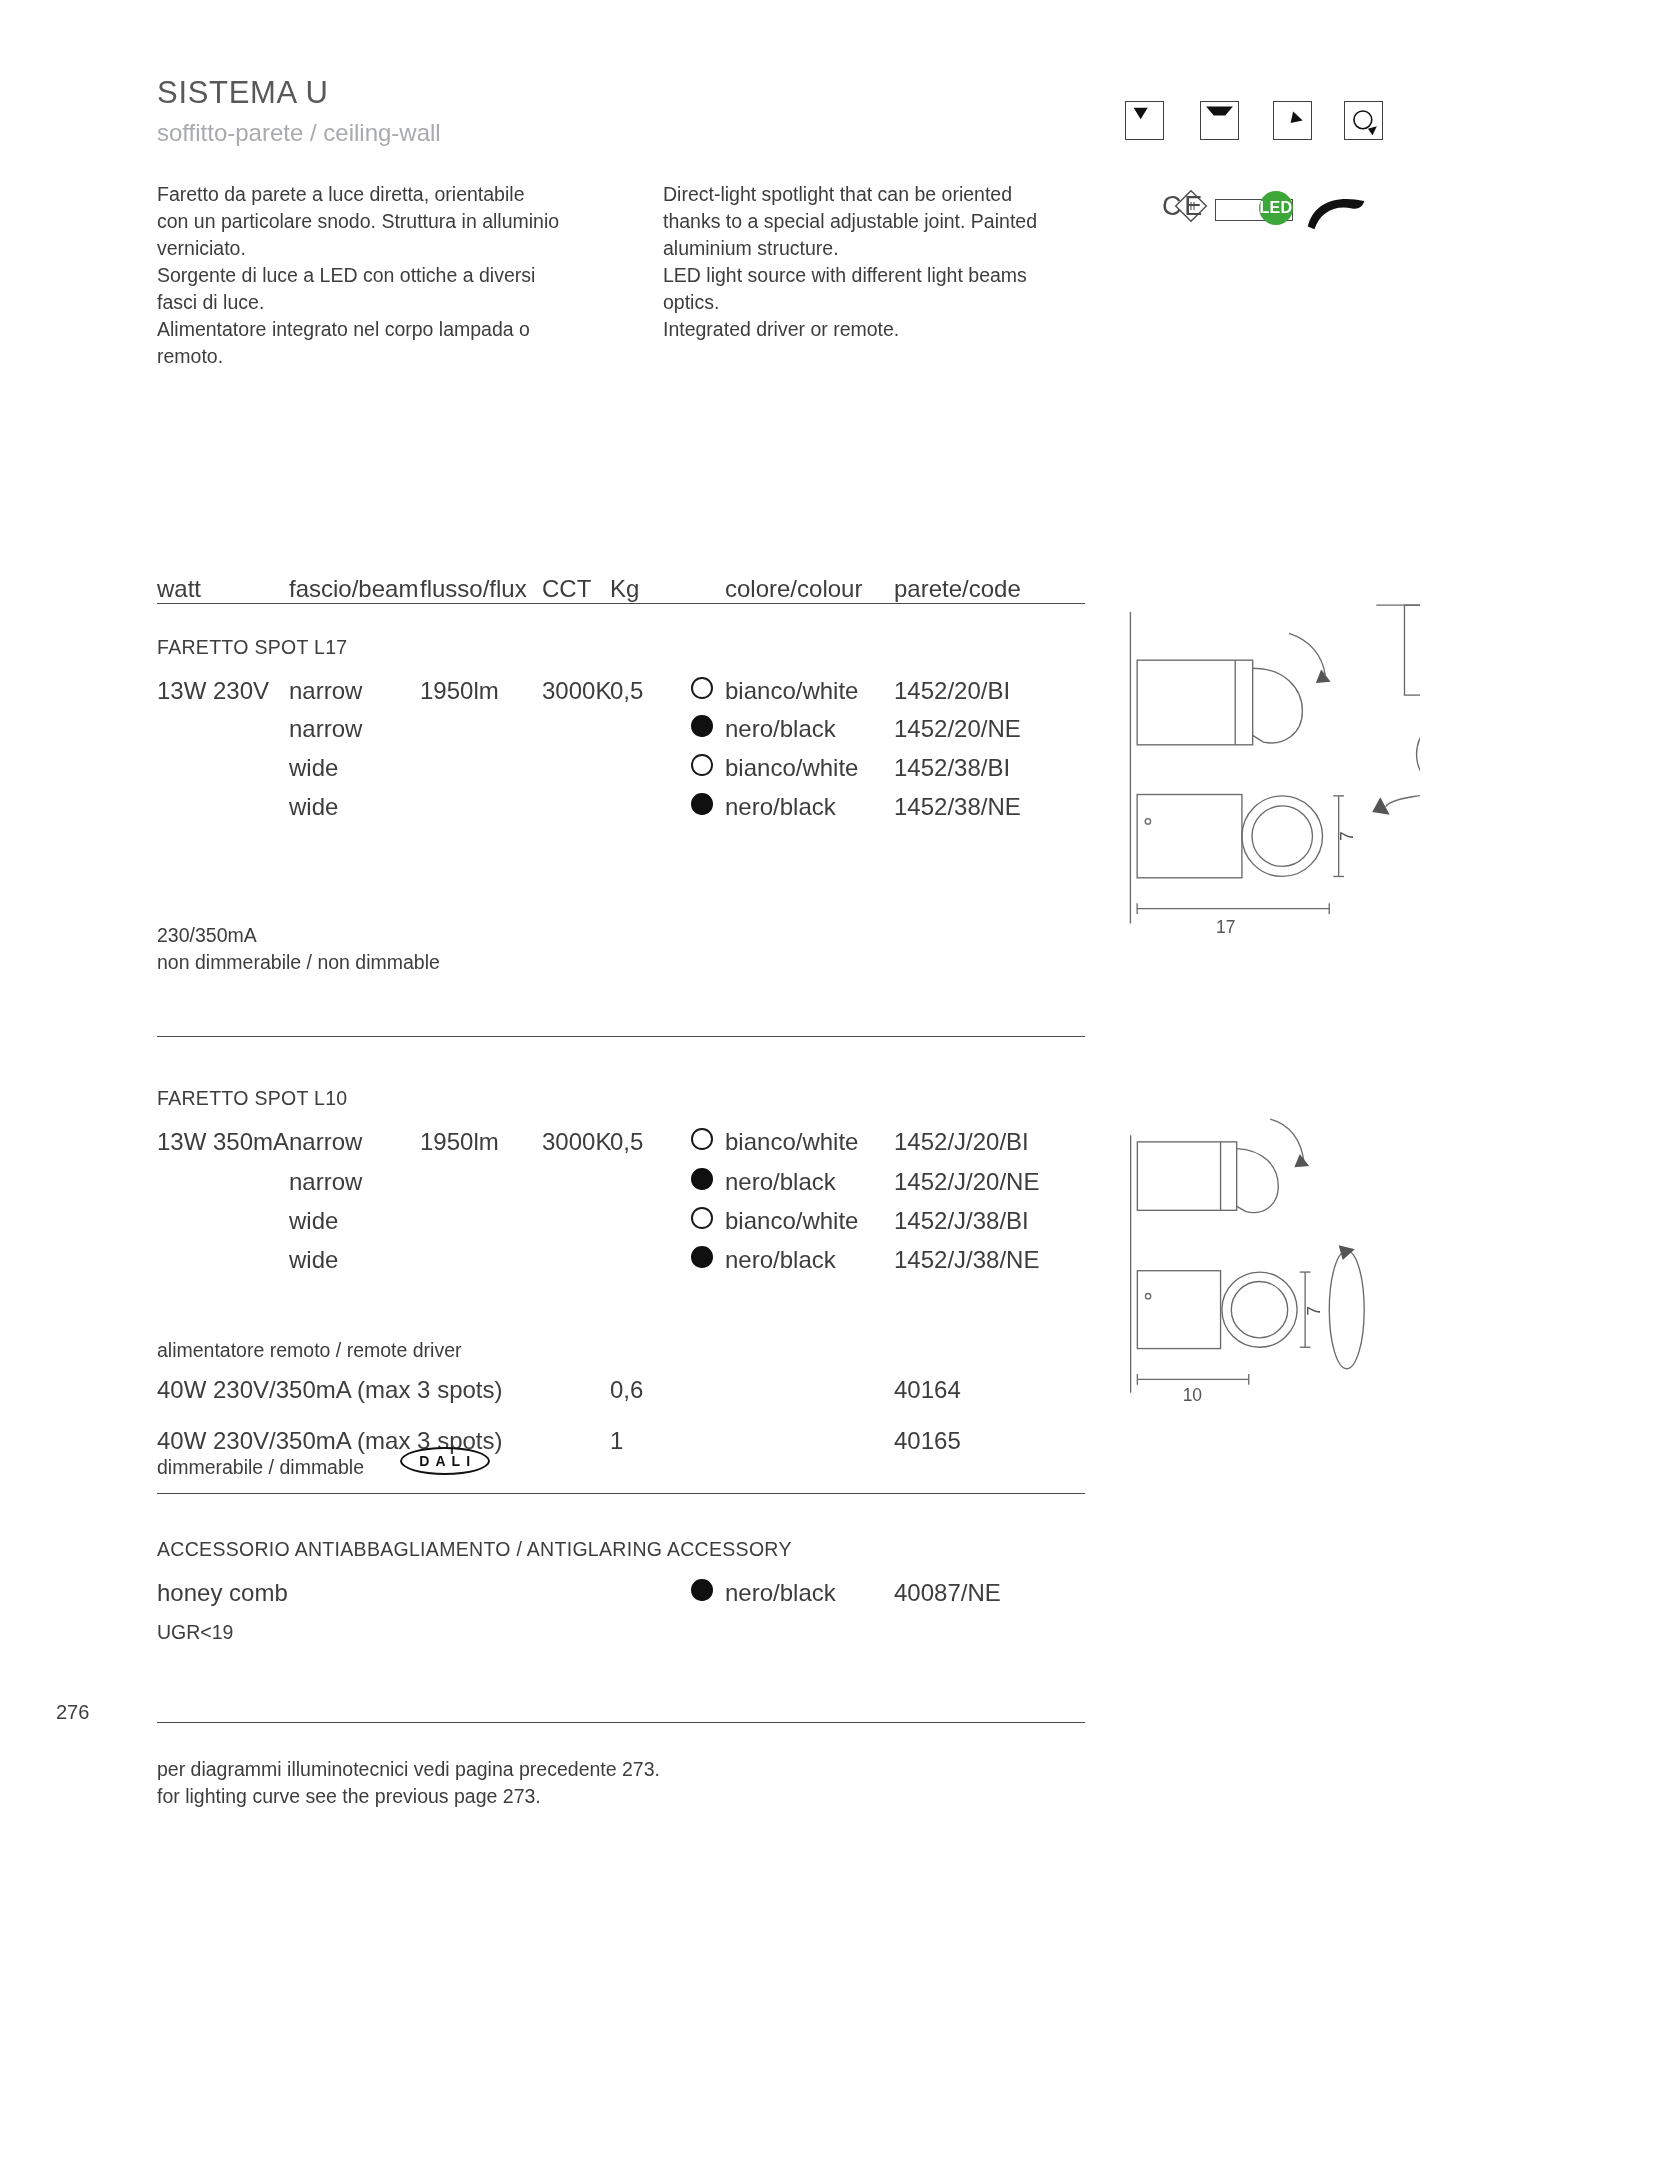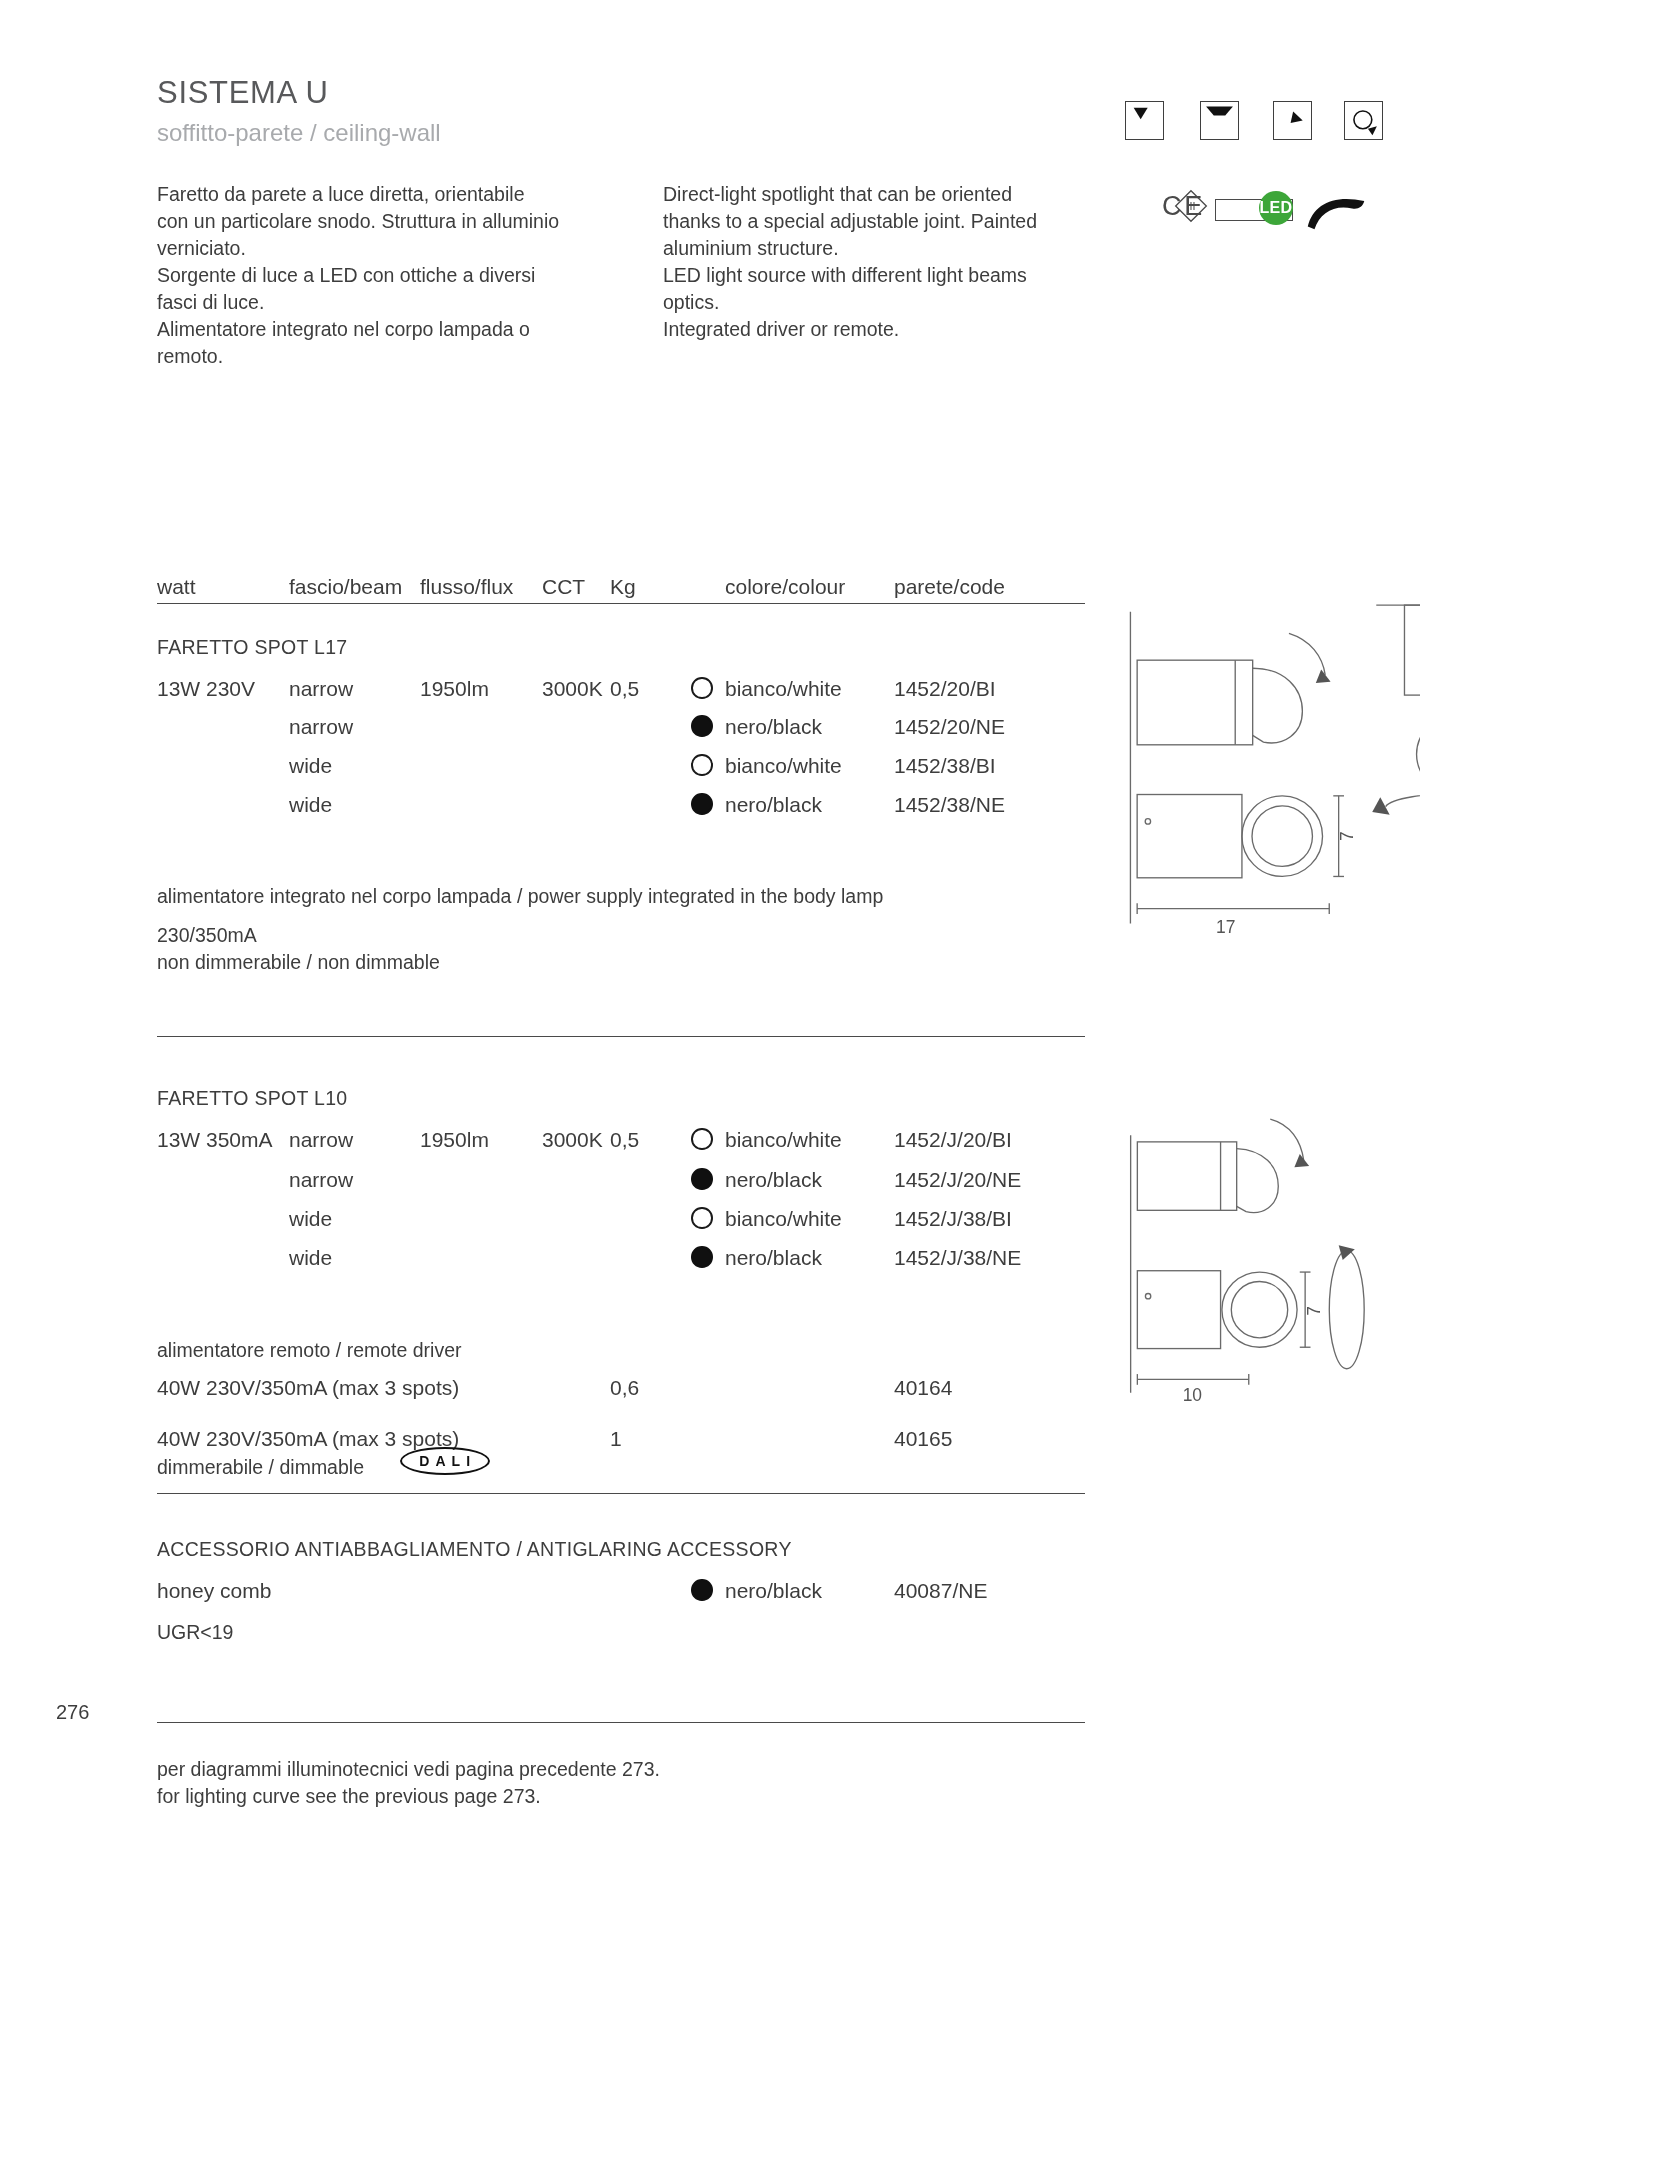"watt" .cell { font-size: 21px -> 24px }
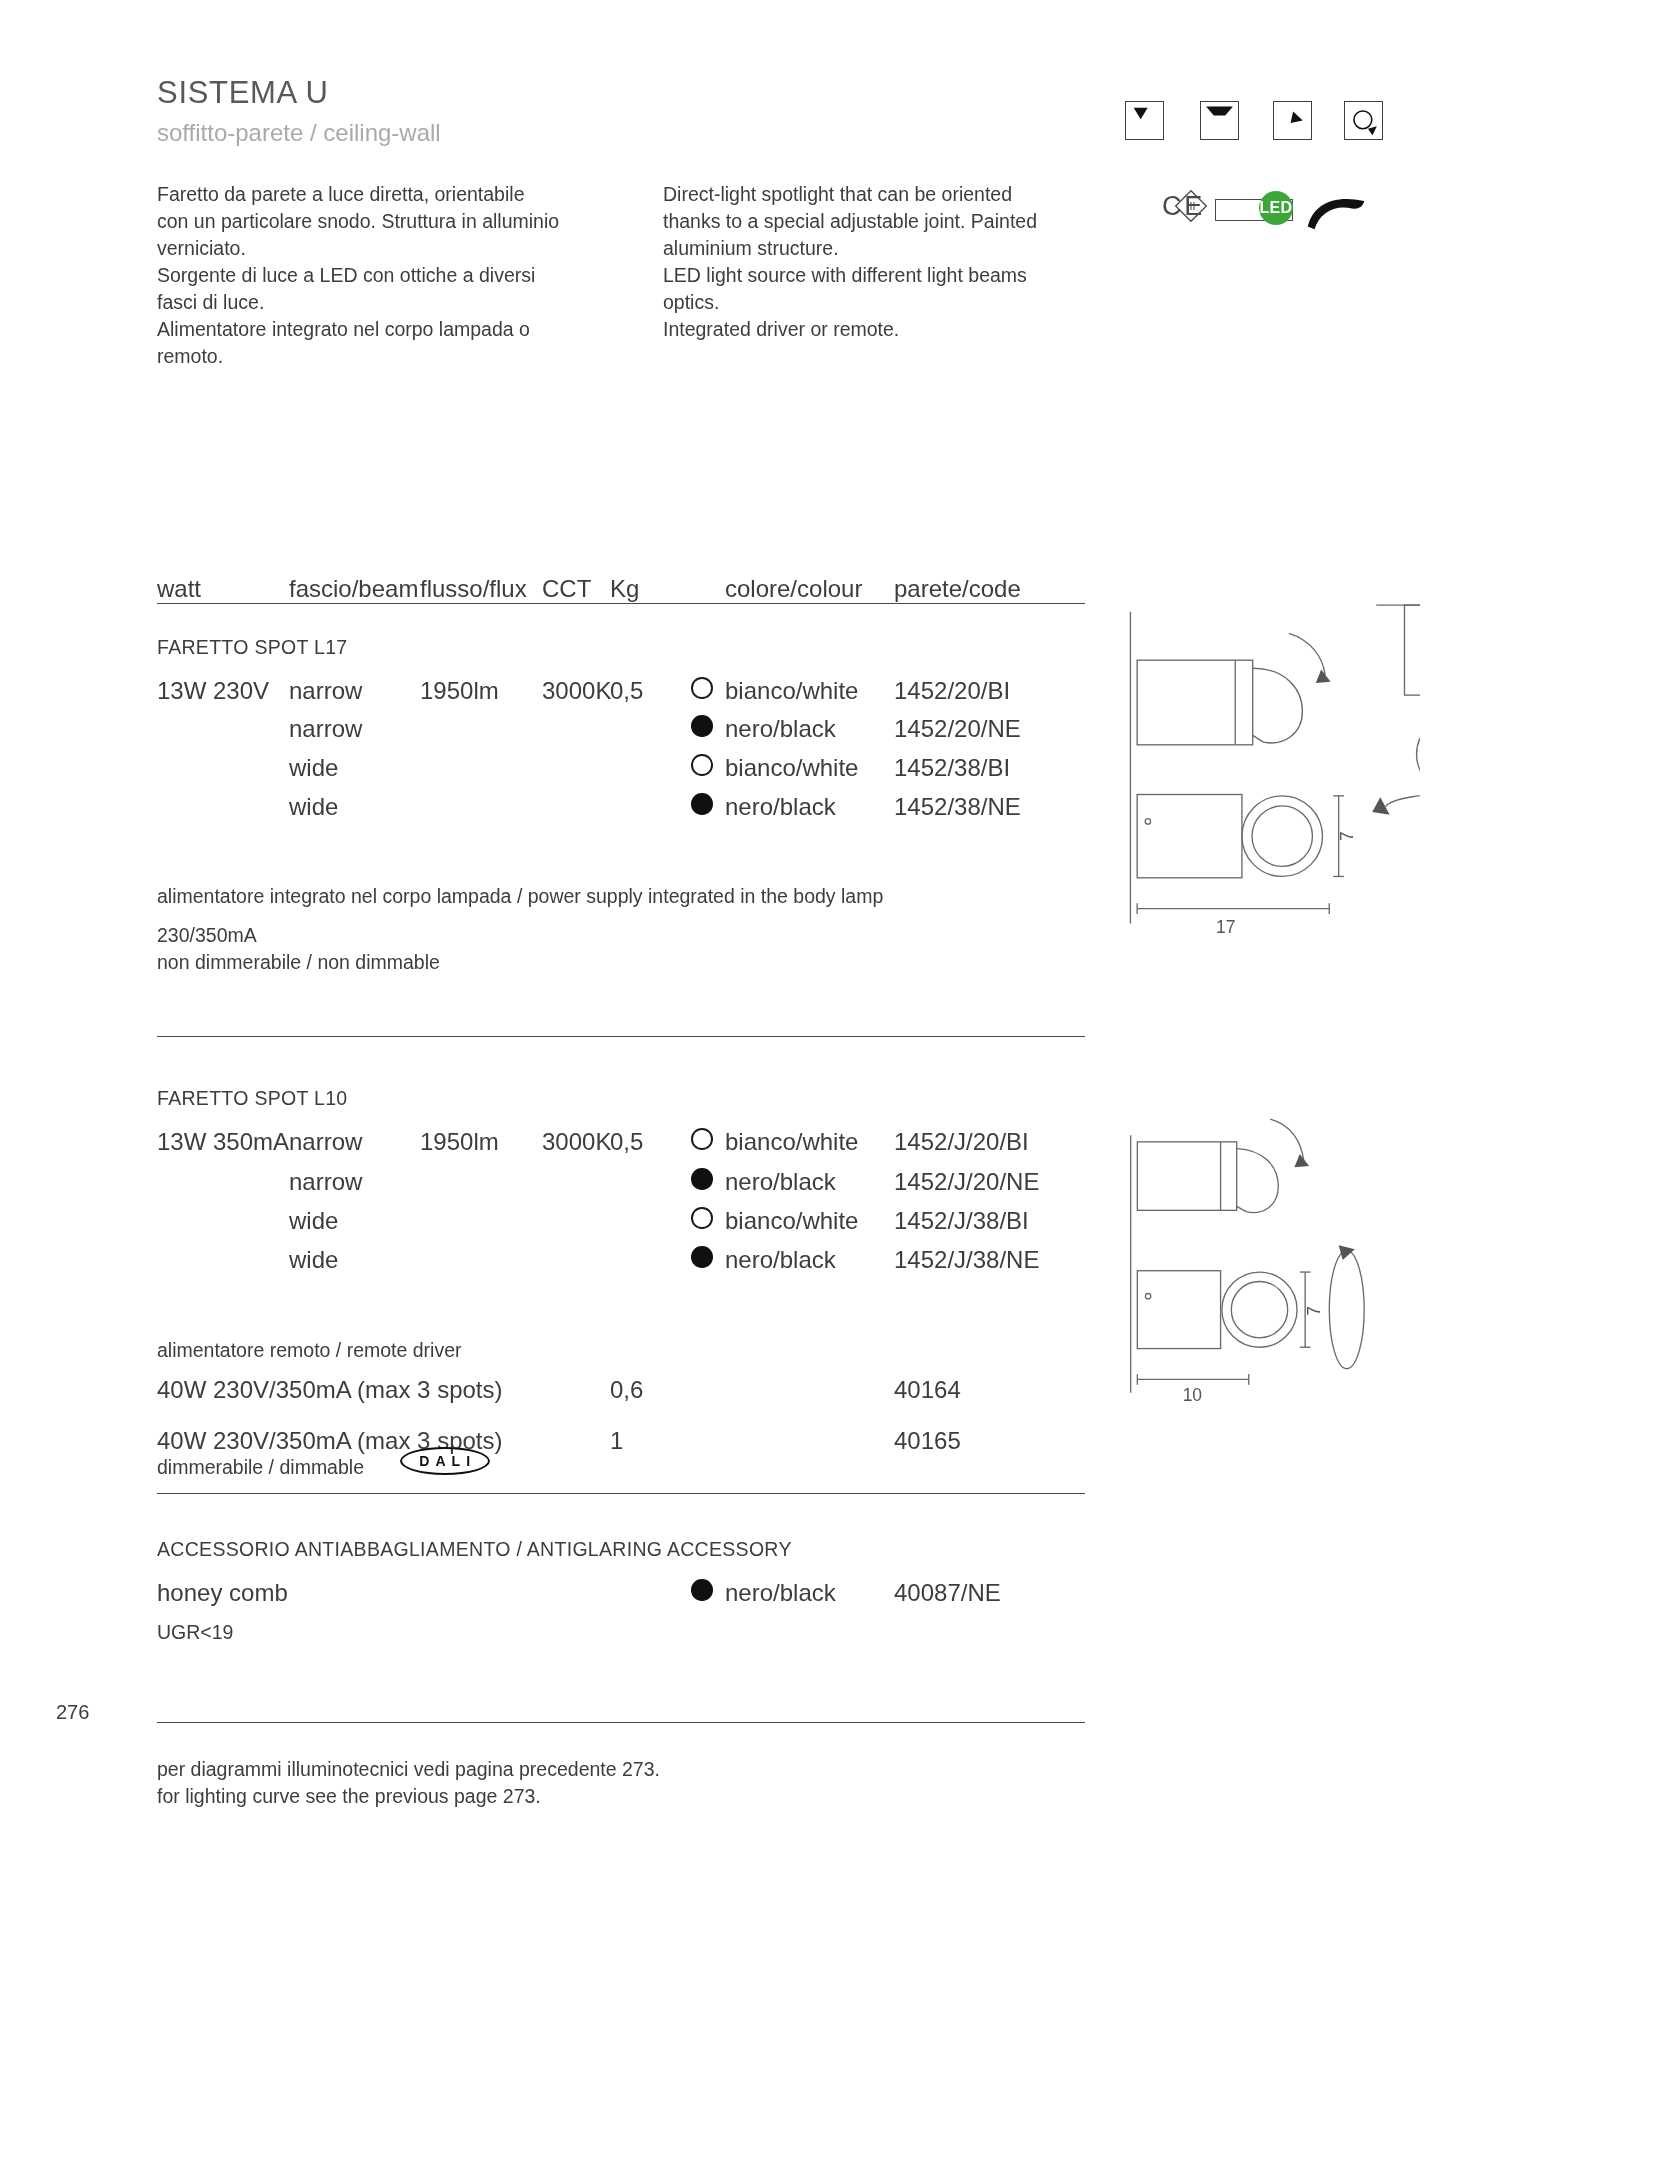"alimentatore integrato nel corpo lampada /" div.abs { html: <div>alimentatore integrato nel corpo lampada / power supply integrated in the body lamp</div> -> none }
